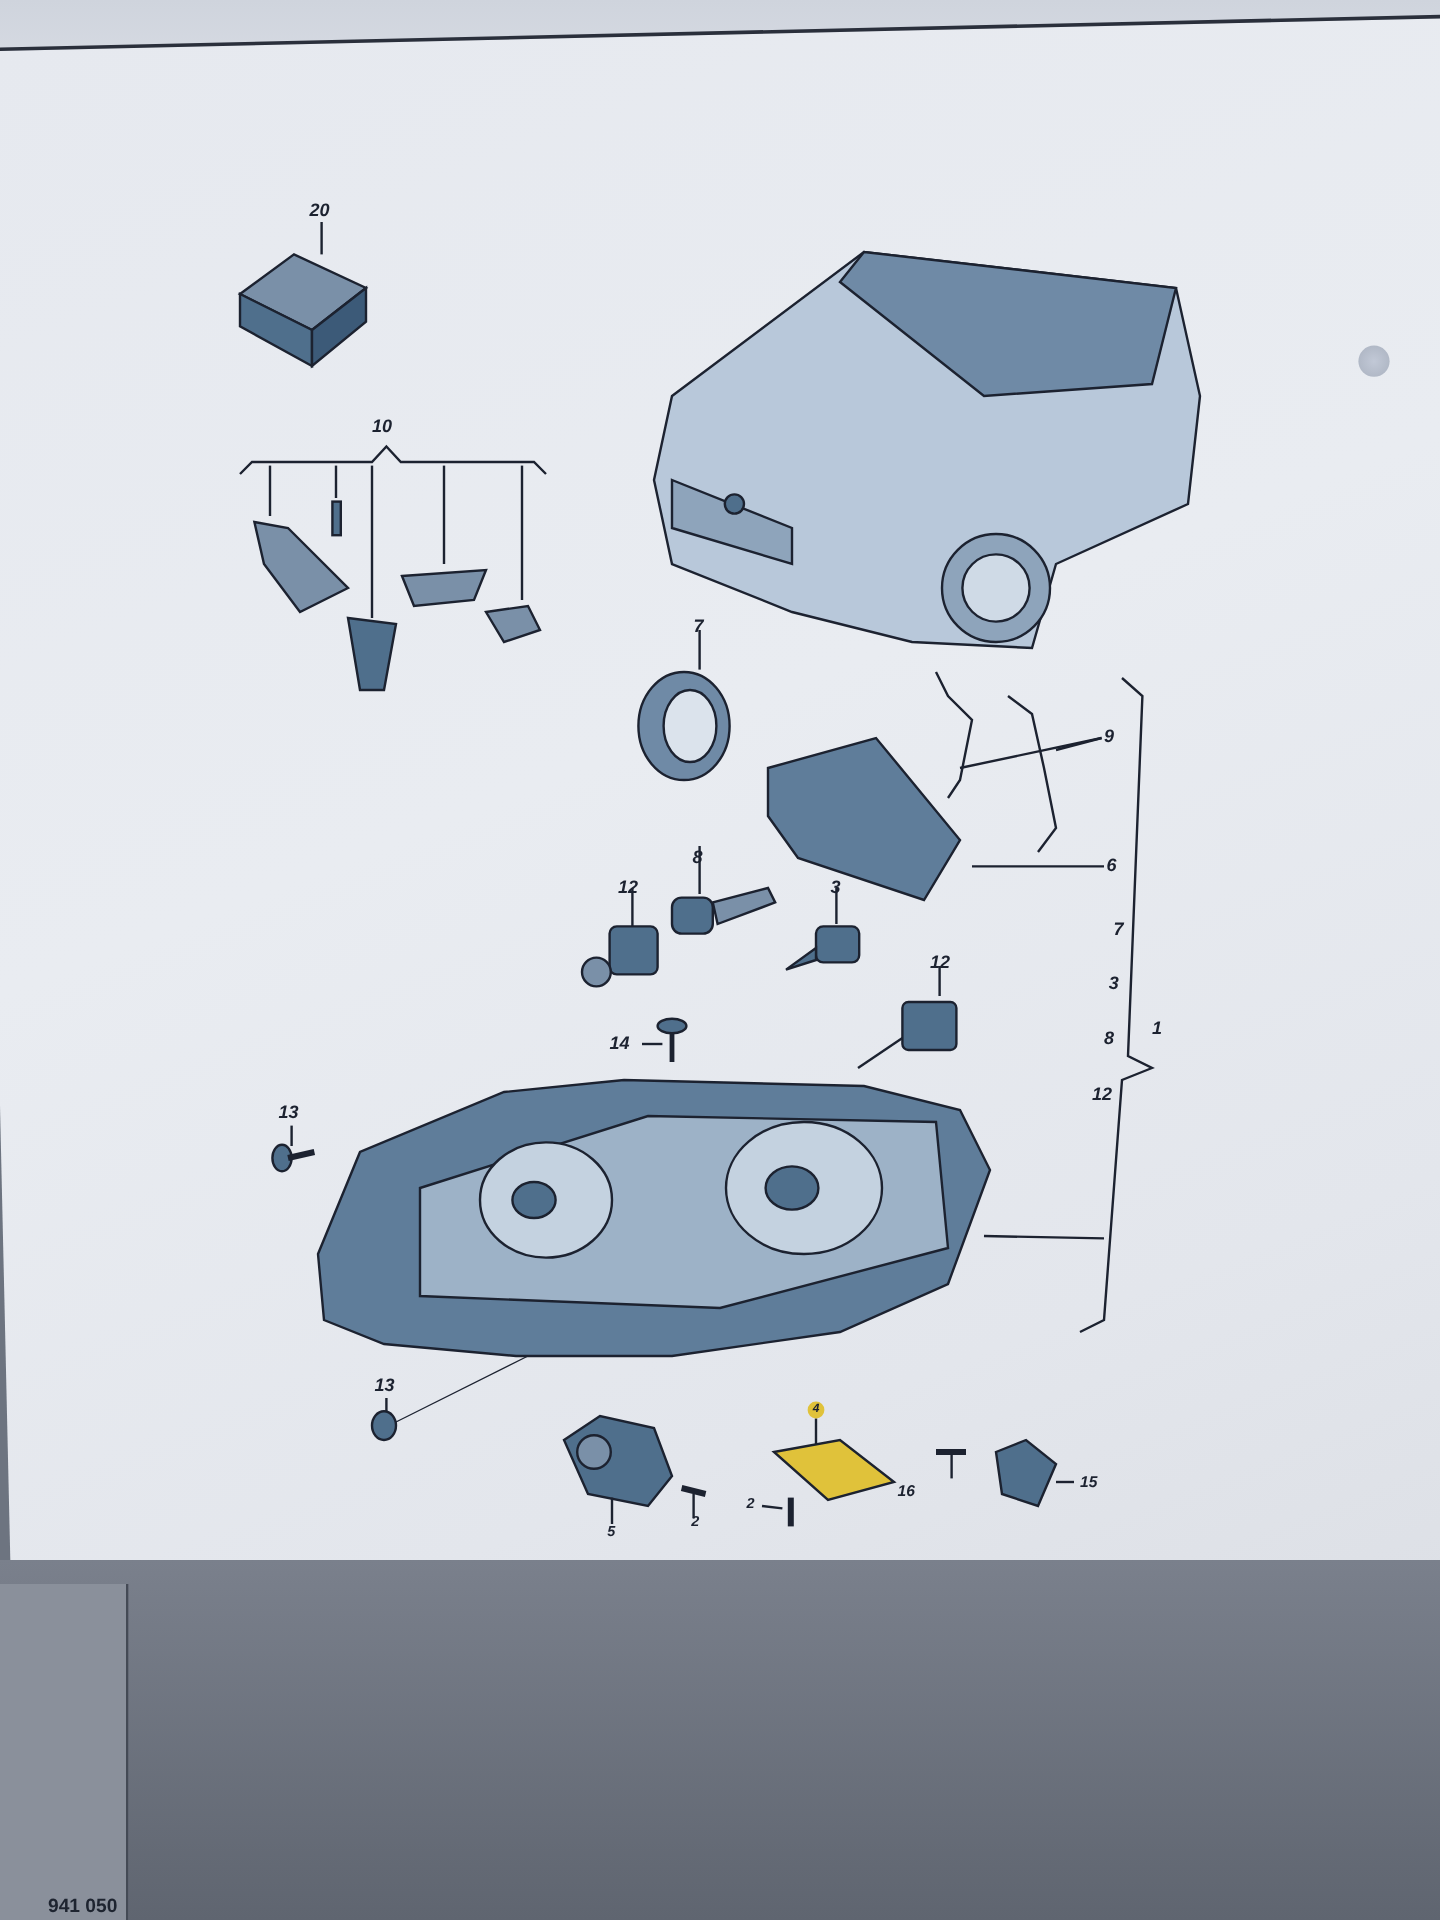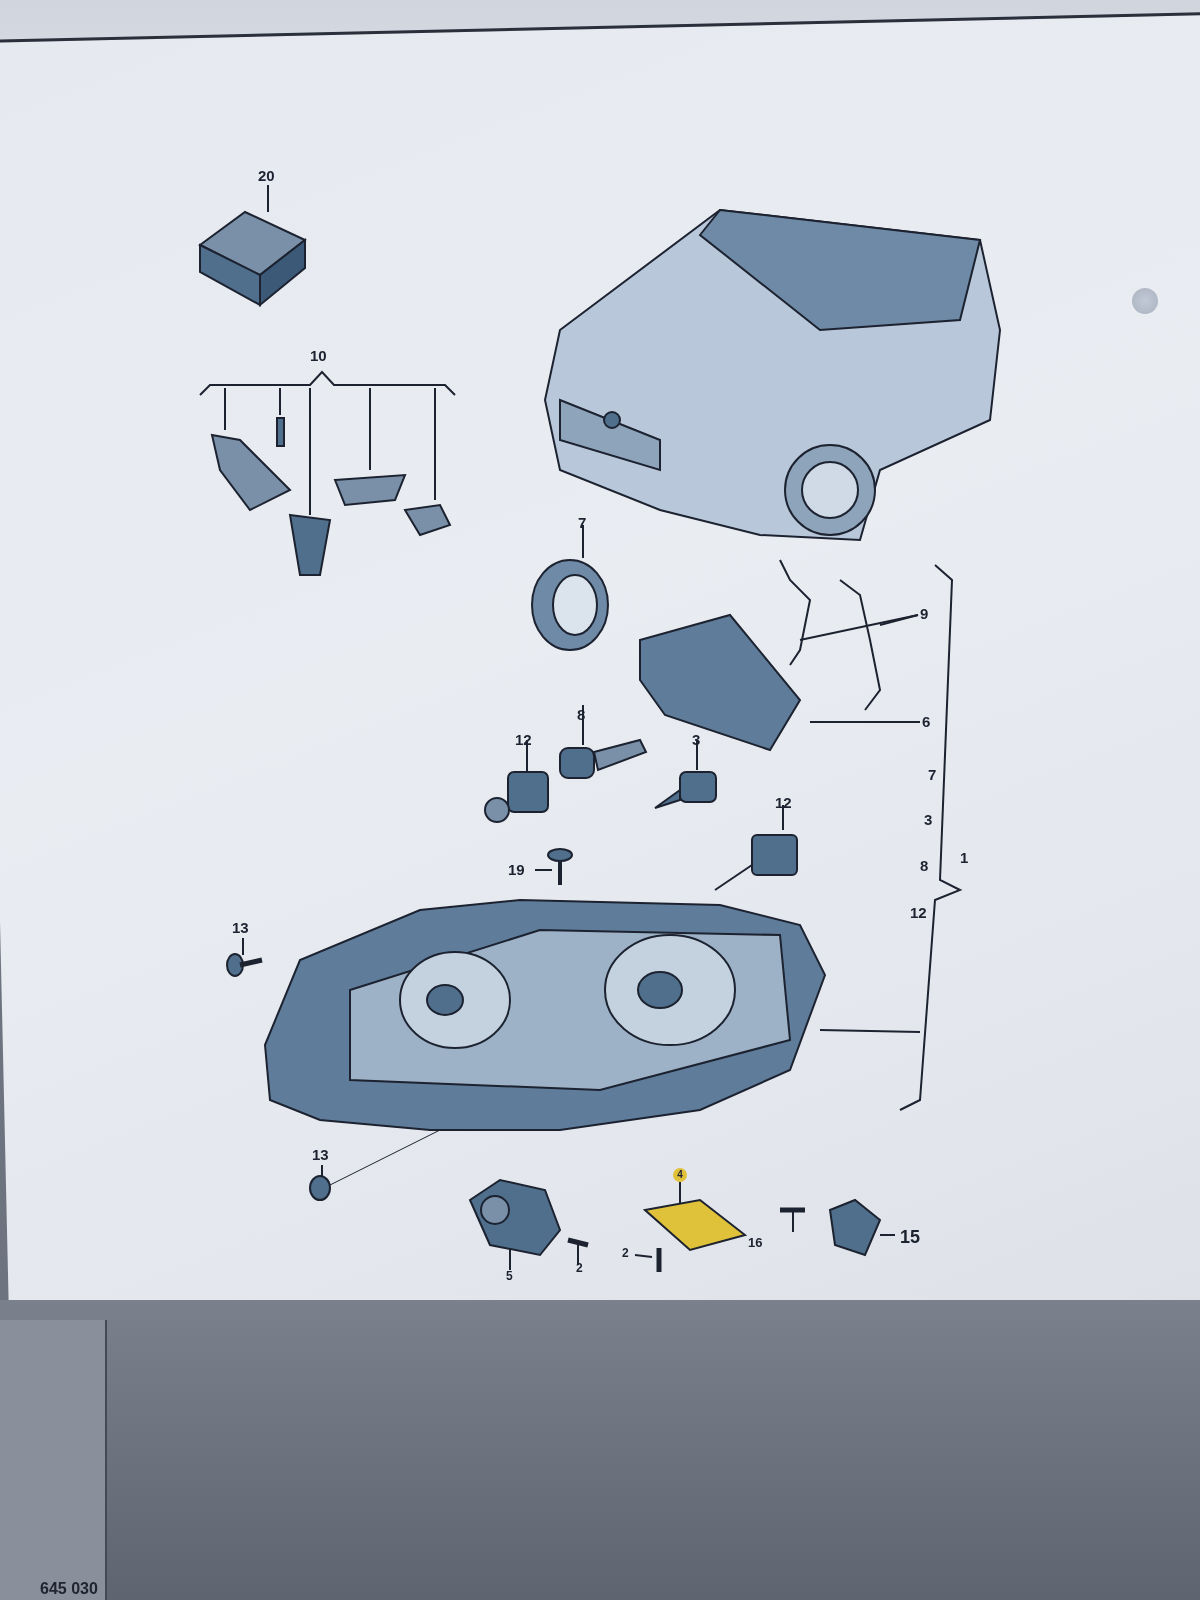"20" .callout { font-style: none -> italic }
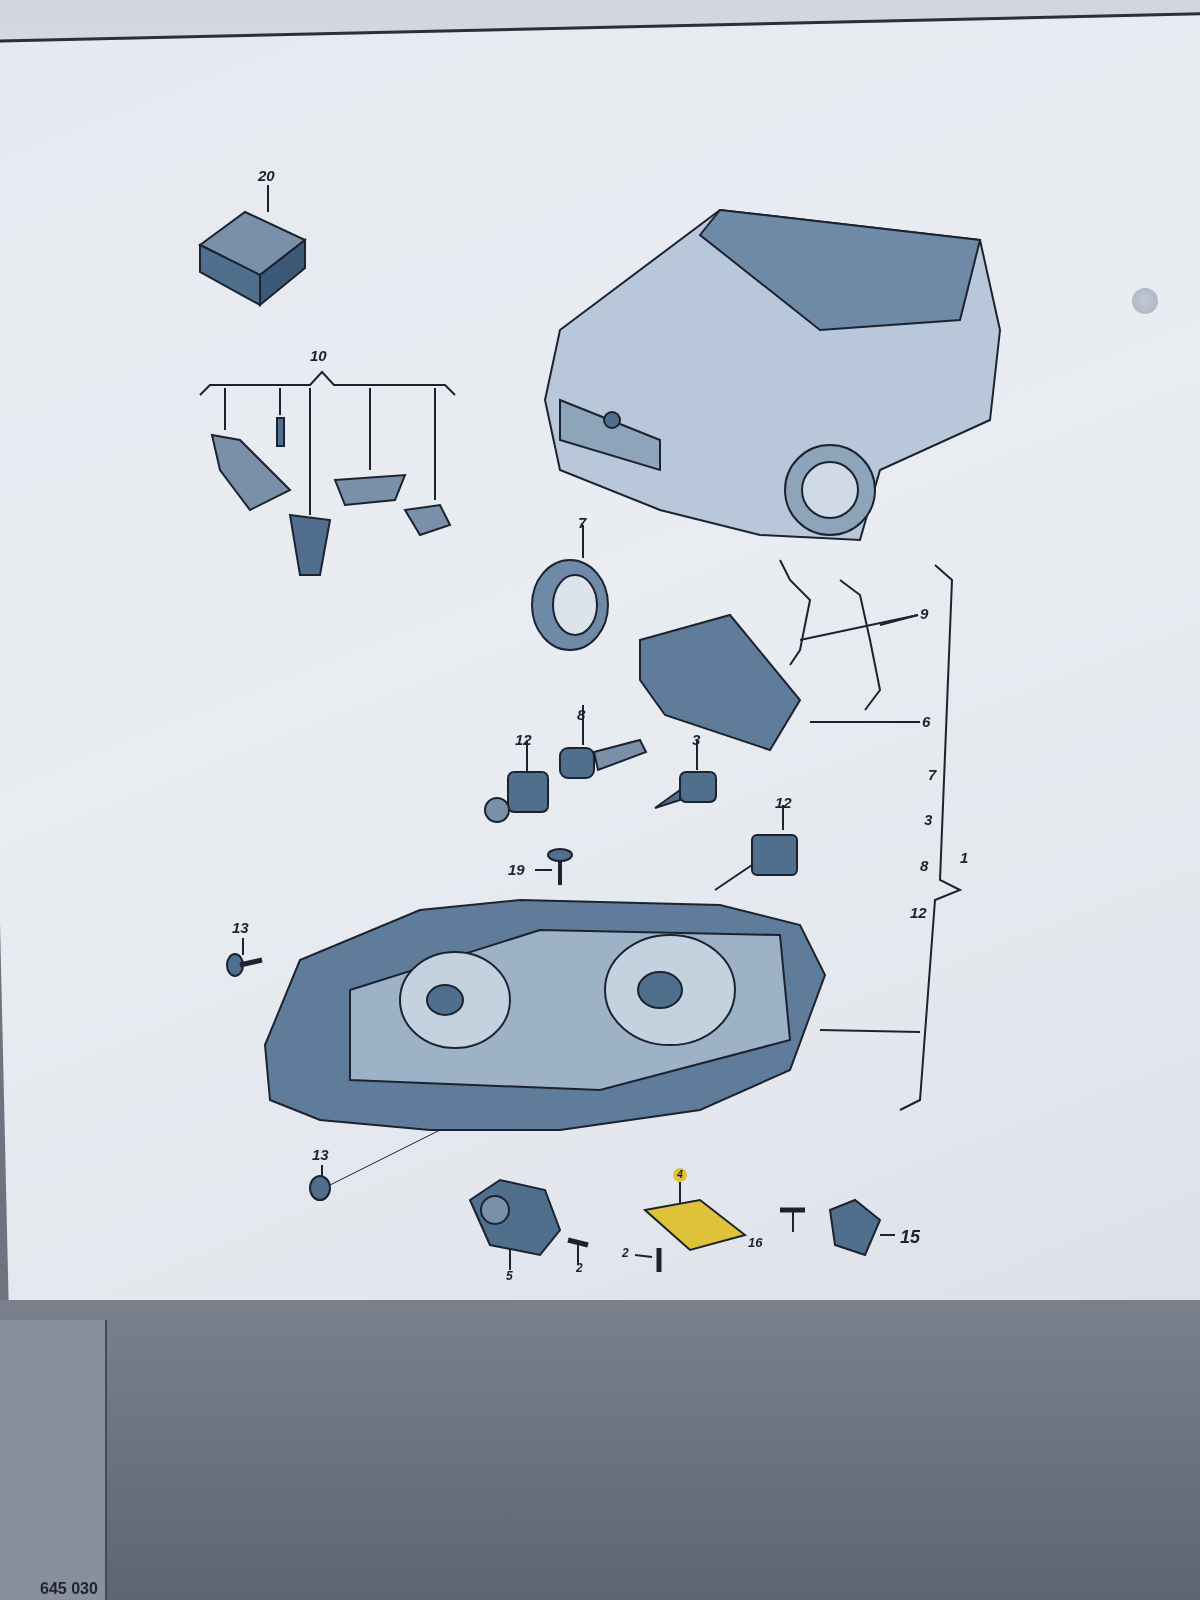"19" span.callout { text: 19 -> 14 }
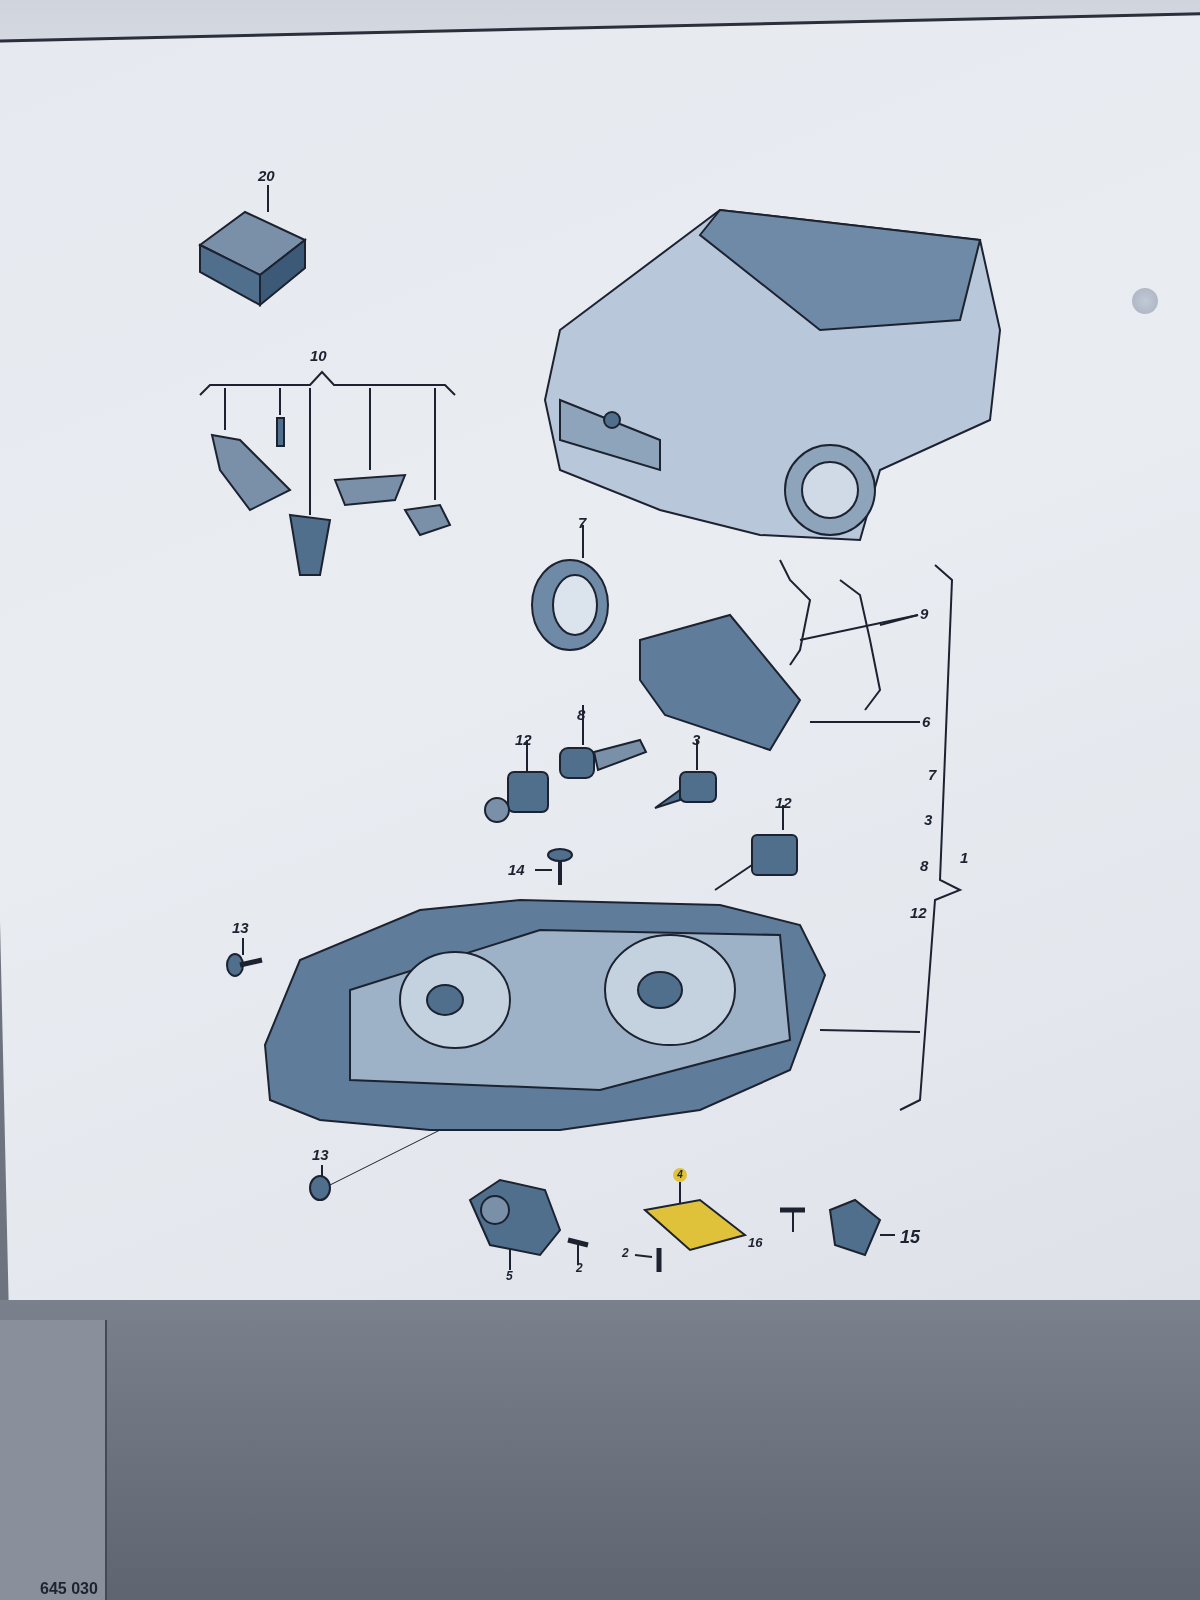"15" span.callout { font-size: 18px -> 13px }
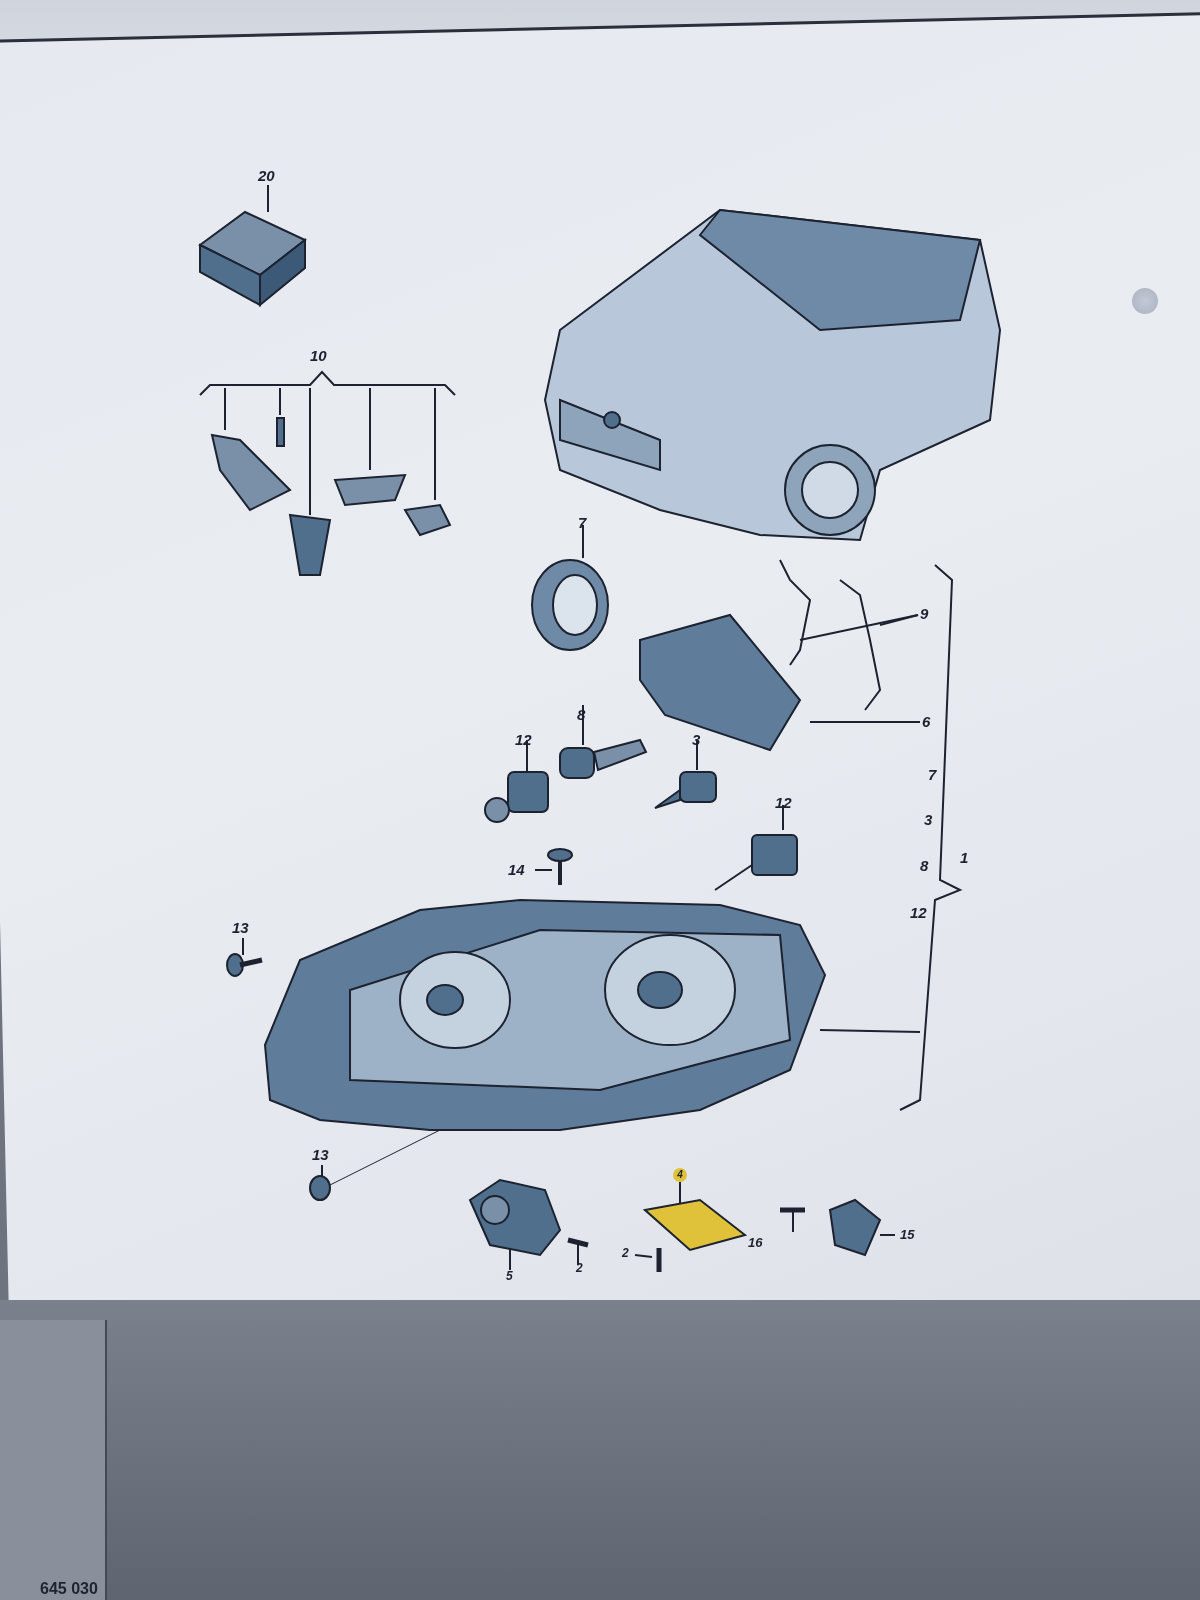"645 030" div.thumb-label { text: 645 030 -> 941 050 }
